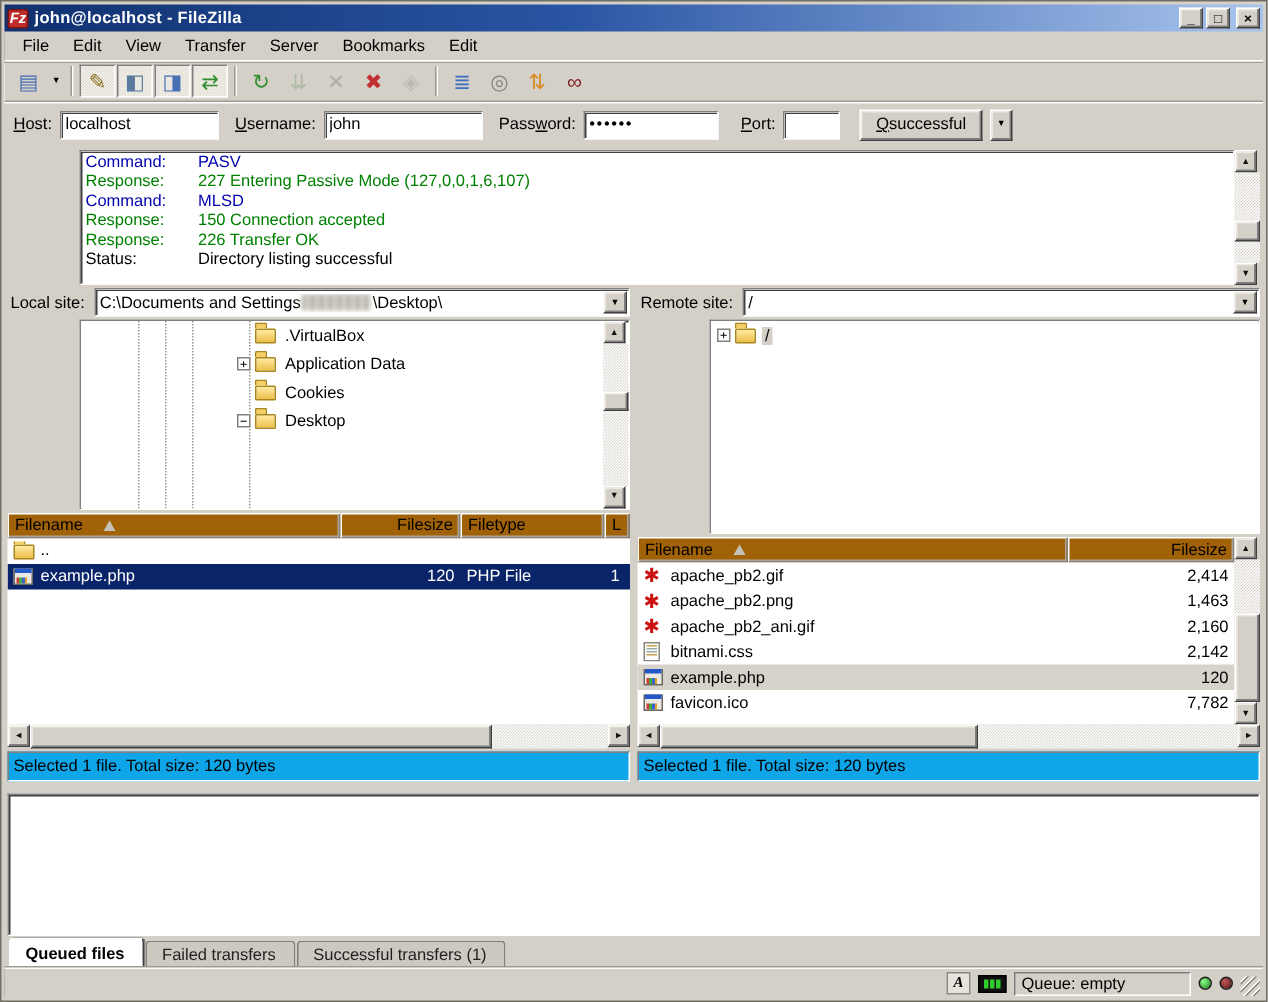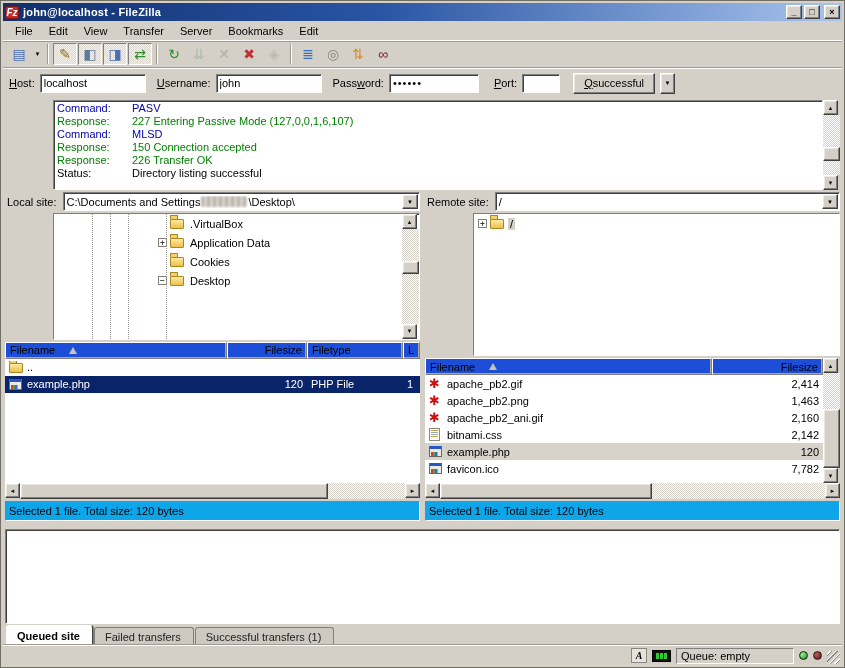"Filename" .hcell { background: #1d4ed8 -> #a16207 }
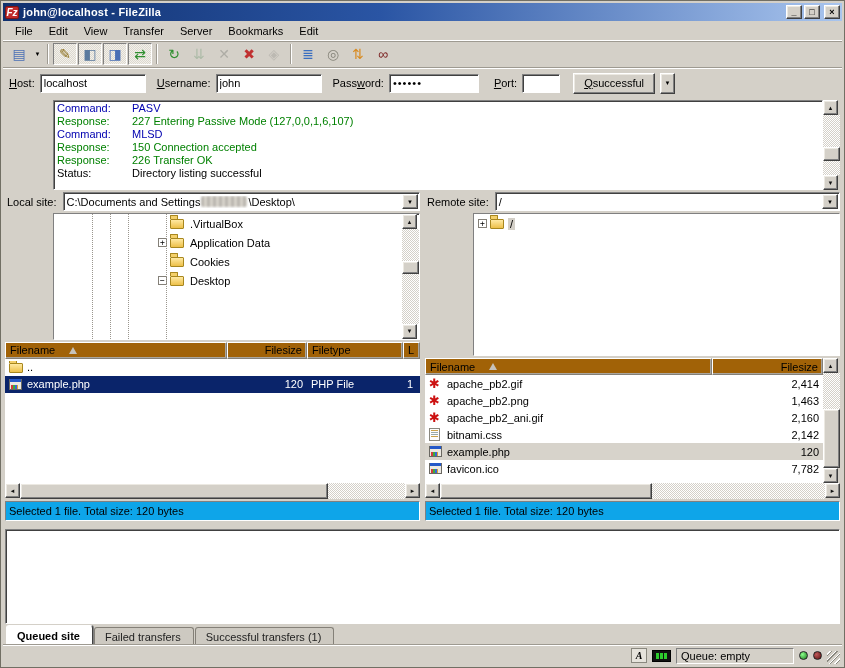"Queued site" div.tab { text: site -> files }
